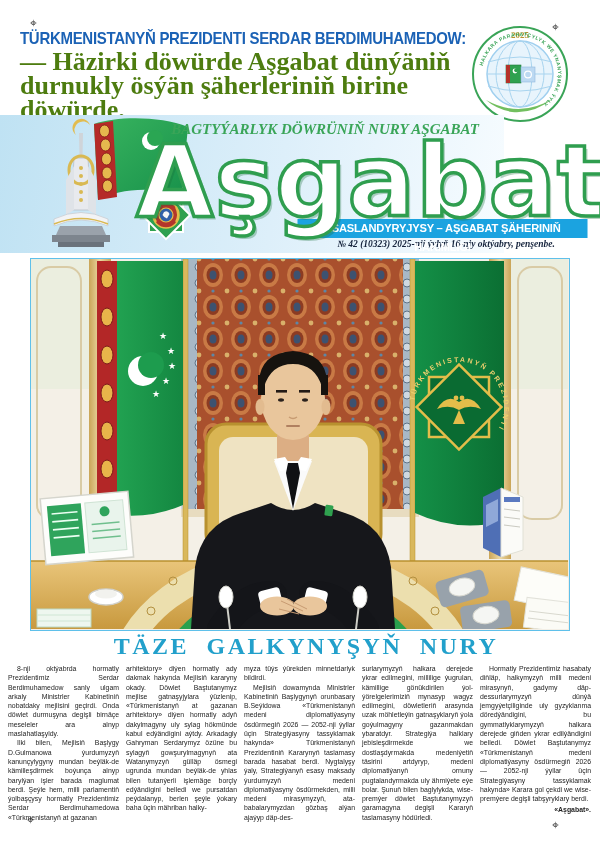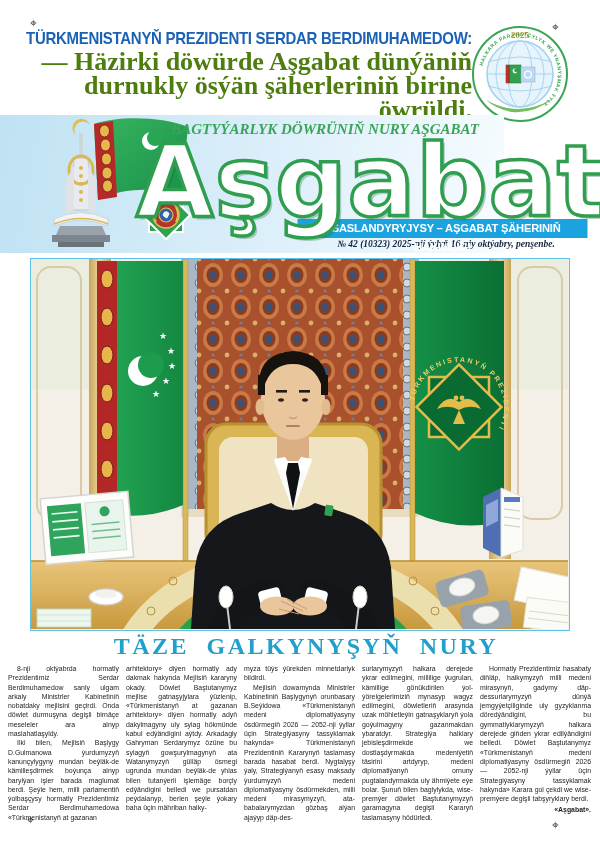"TÜRKMENISTANYŇ PREZIDENTI SERDAR" #banner { text-align: right -> left }
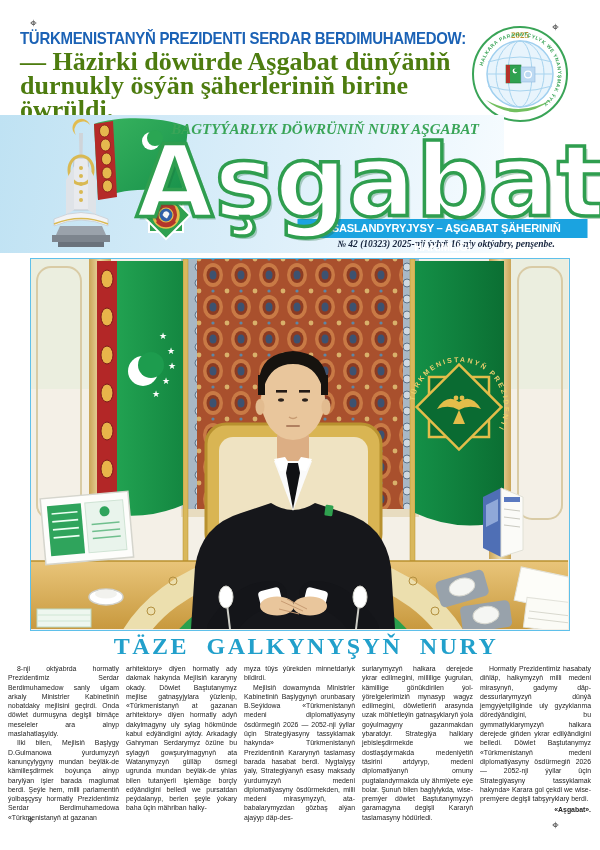"durnukly ösýän şäherleriniň birine" div.banner-green { text: öwrüldi -> döwürde }
